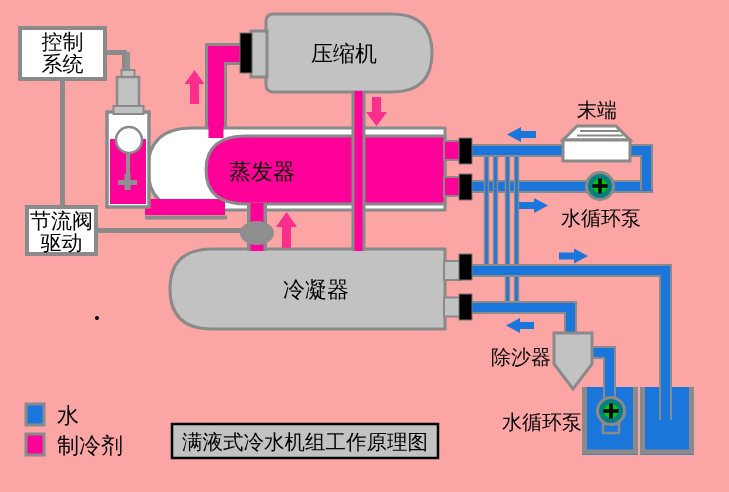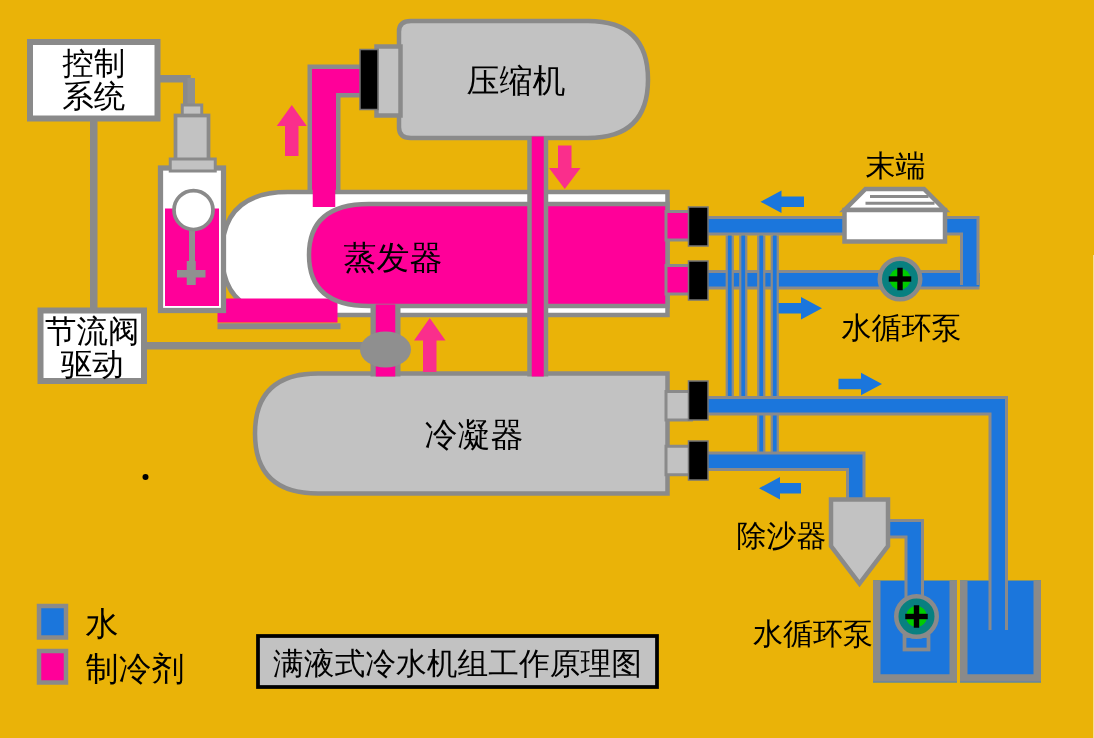"控制" #stage { background: #eab308 -> #fca5a5 }
